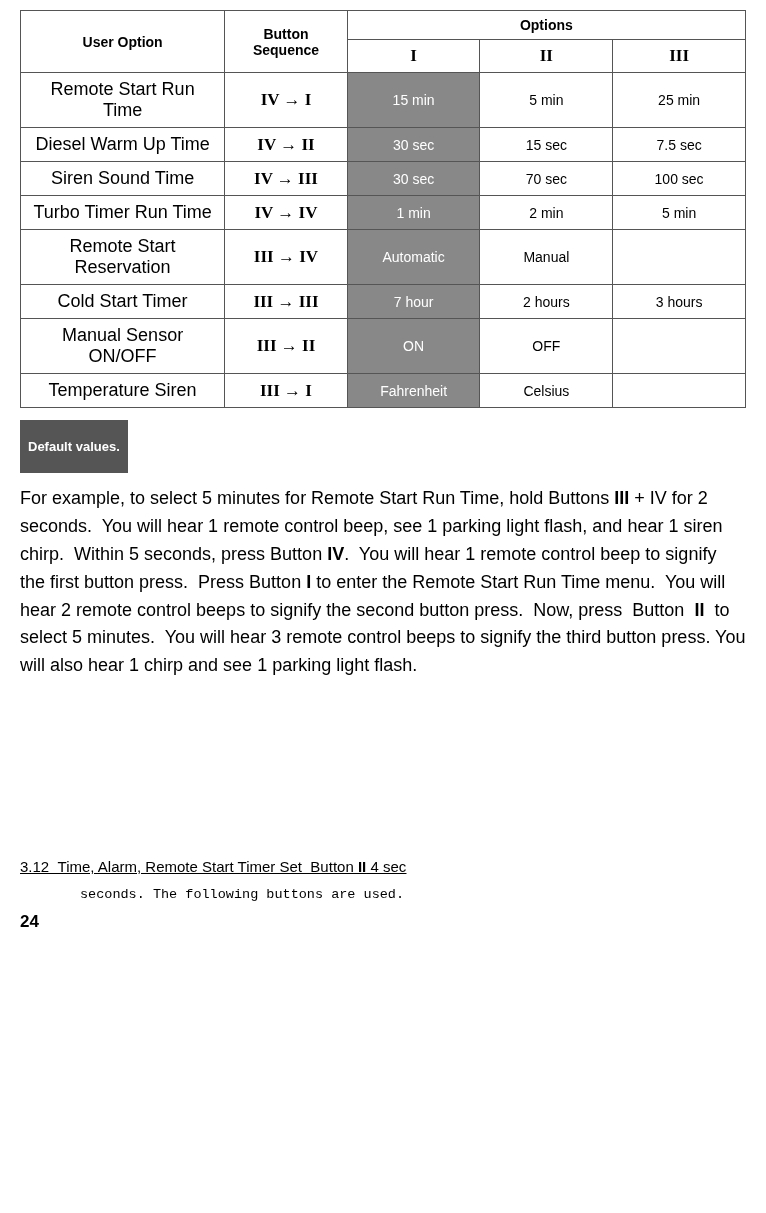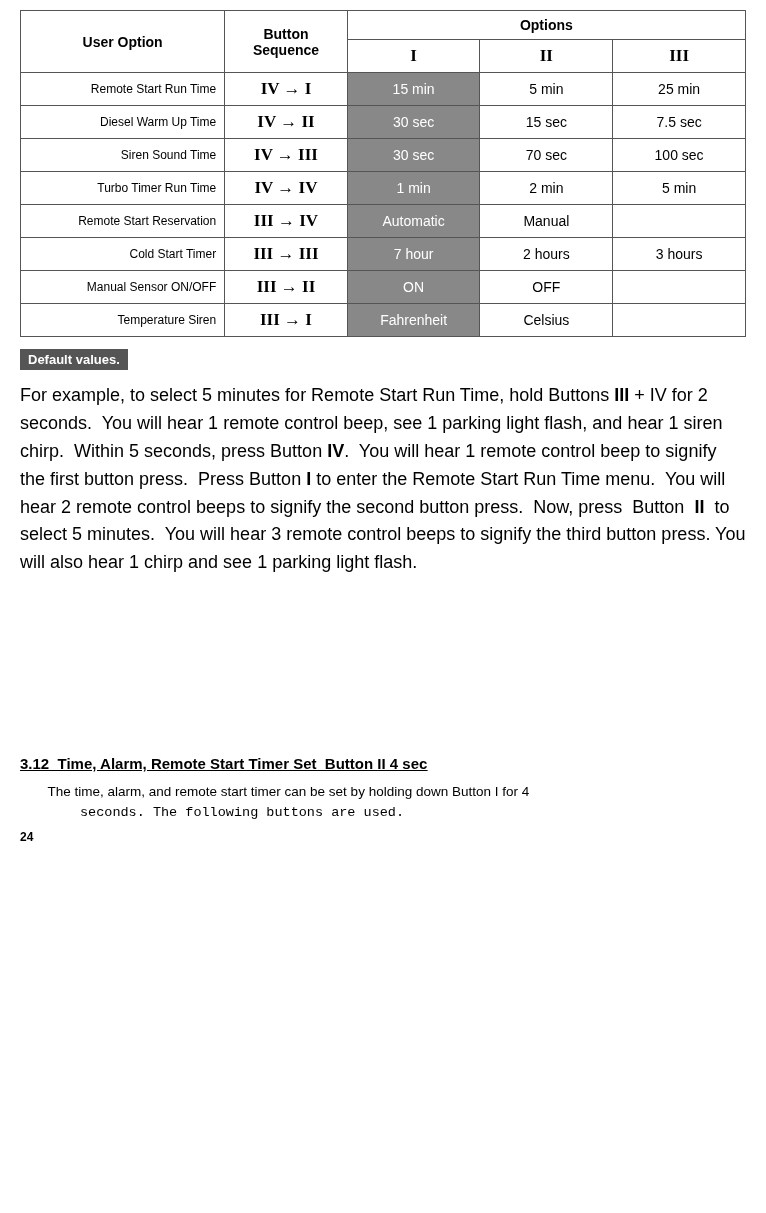"Remote Start Run Time" .options-table td.user-option { font-size: 12px -> 18px; text-align: right -> center }
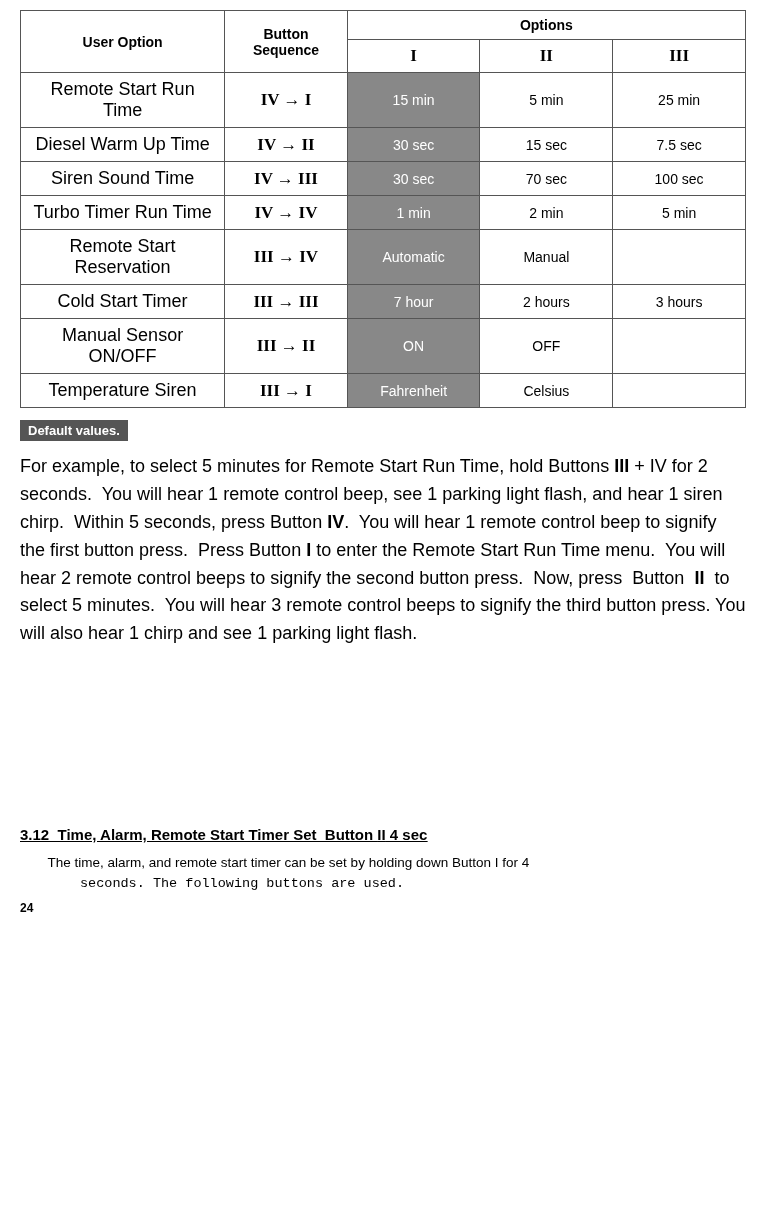"Default values." .default-values-badge { padding: 3px 8px -> 19px 8px }
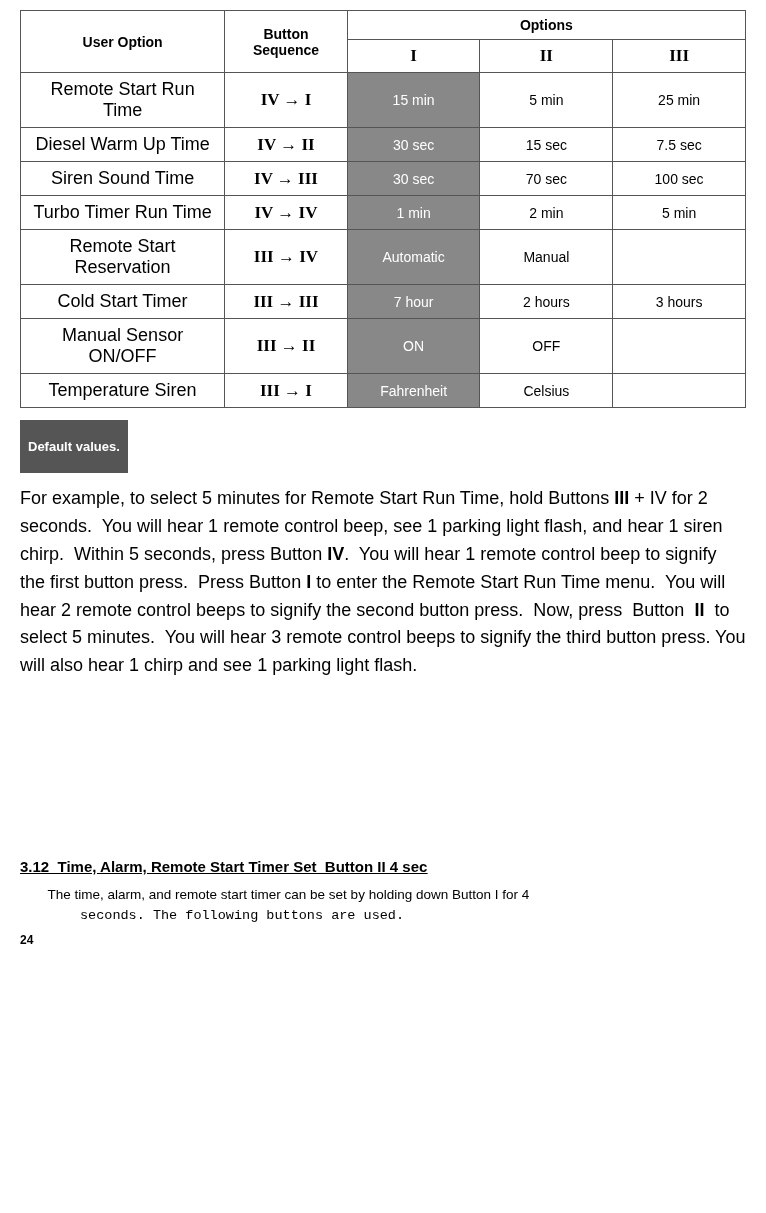"3.12 Time, Alarm, Remote Start" .section-heading { font-weight: bold -> normal }
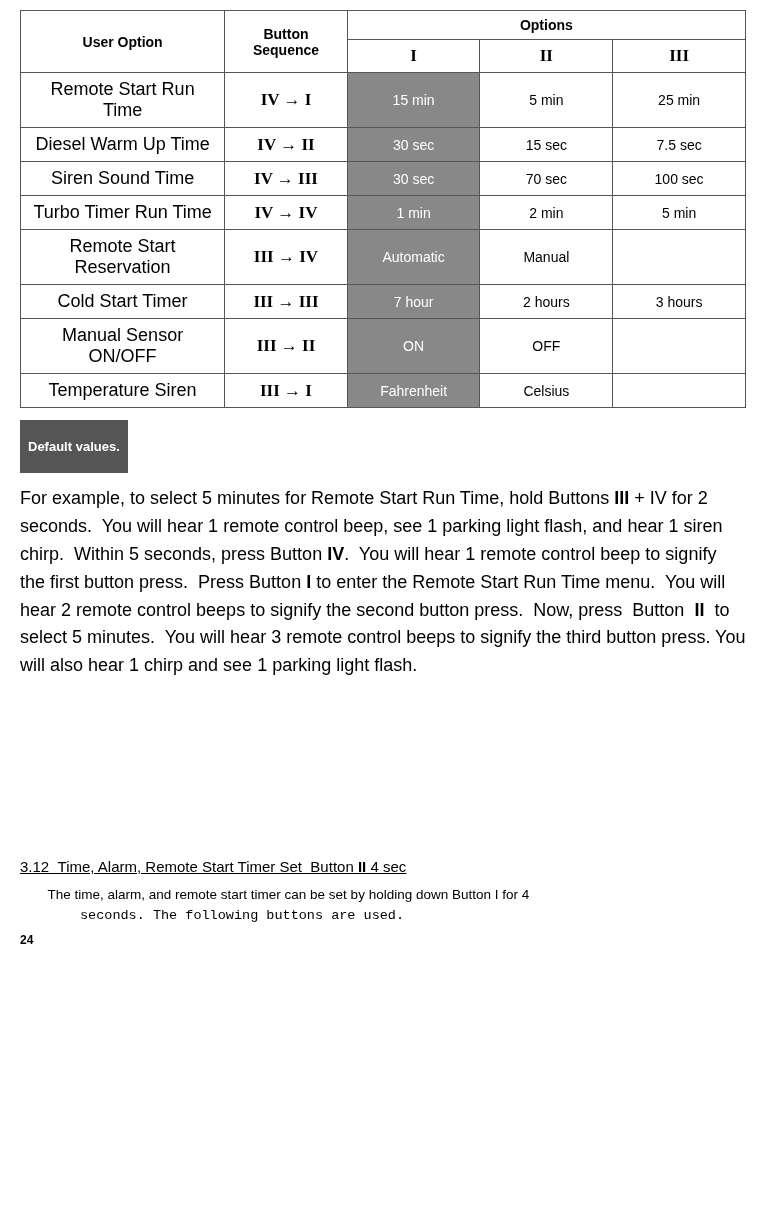"The time, alarm, and remote" p { html: <p>&nbsp;&nbsp;The time, alarm, and remote start timer can be set by holding down Button I for 4</p> -> none }
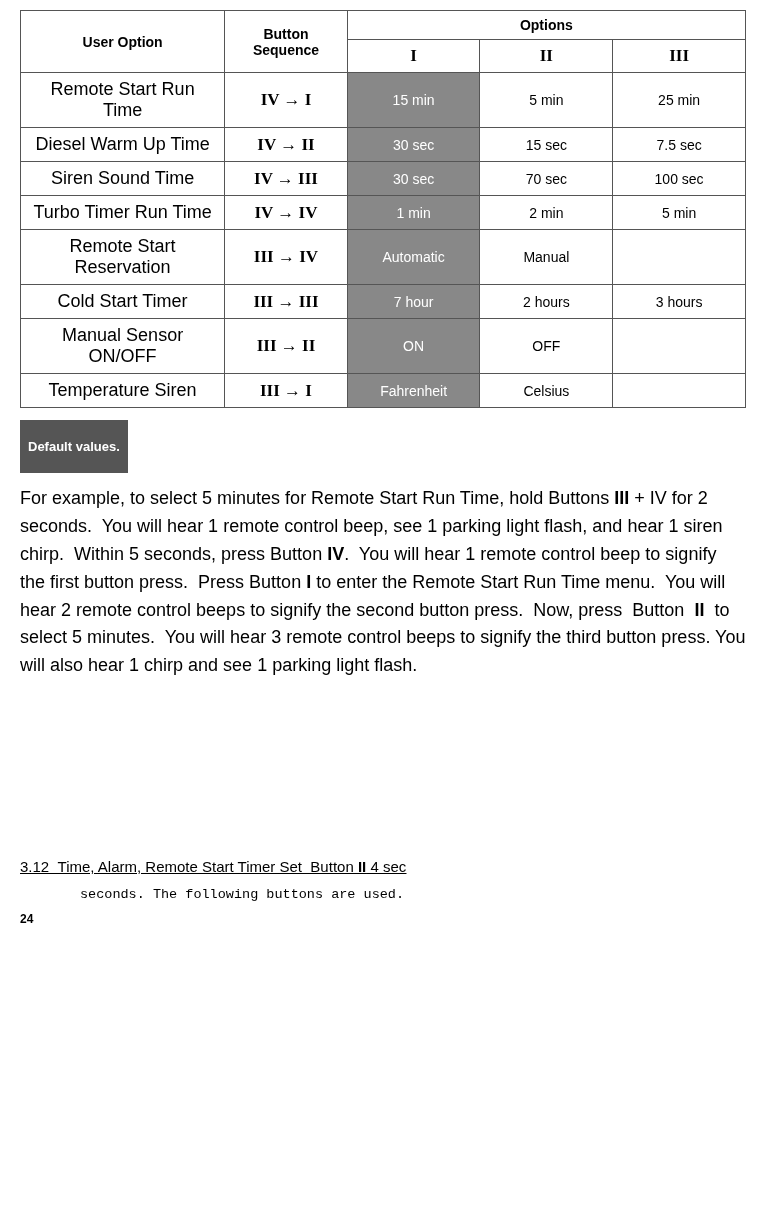"24" .page-number { font-size: 12px -> 17px }
